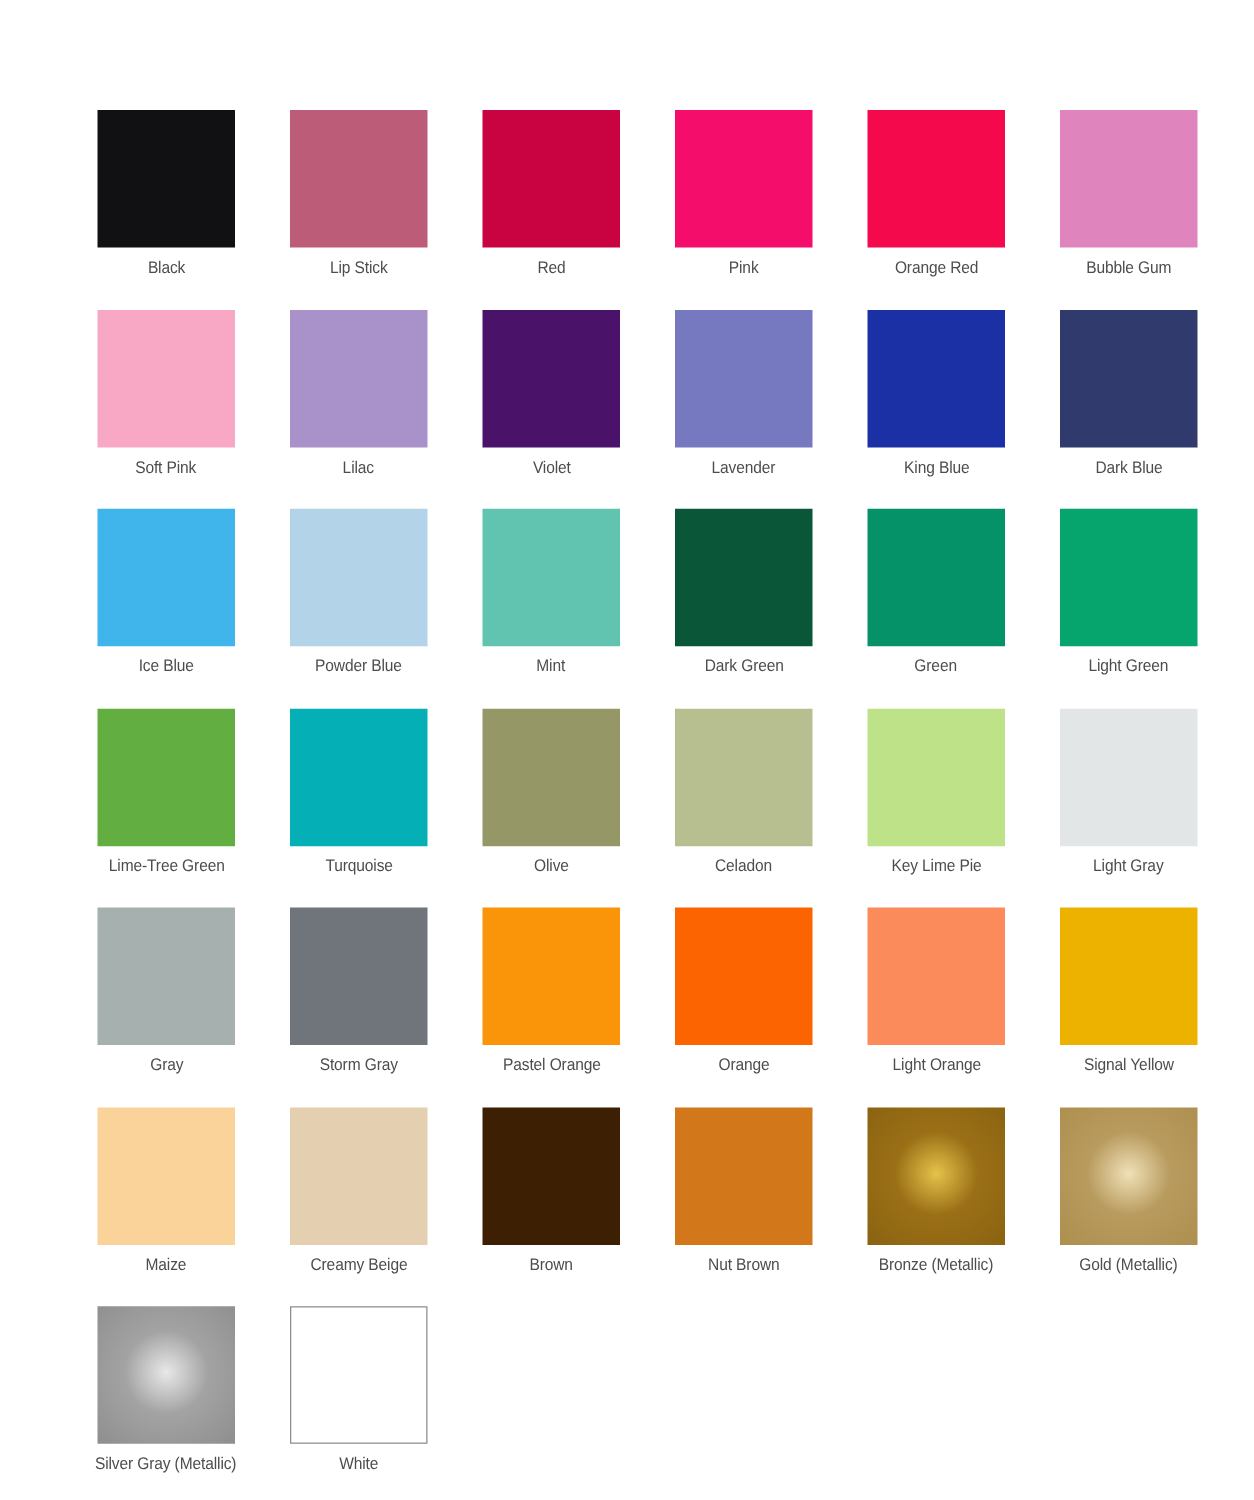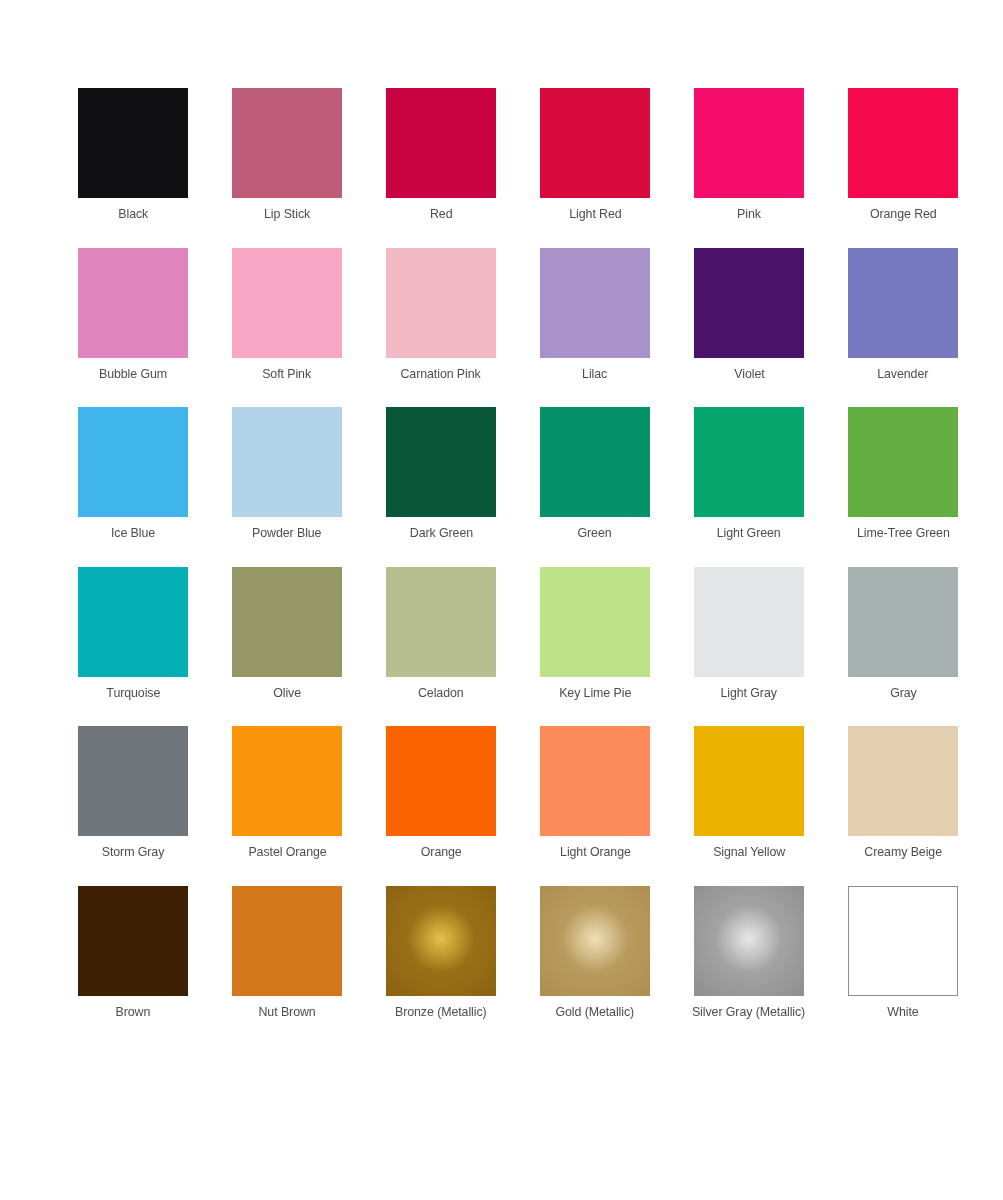"Light Red" div.swatch-cell { html: <div> <div></div> <div>Light Red</div> </div> -> none }
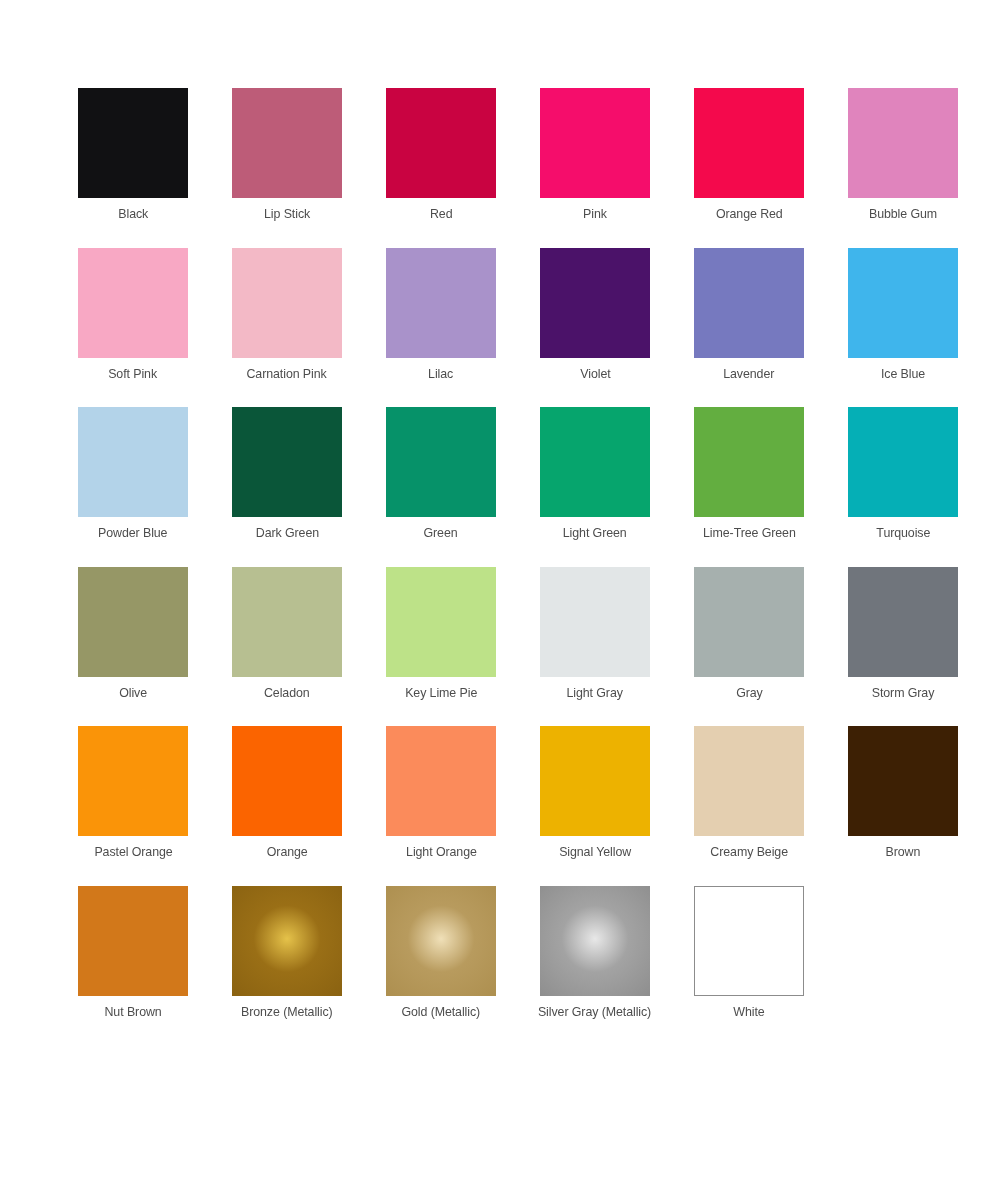"Carnation Pink" div.swatch-cell { html: <div> <div></div> <div>Carnation Pink</div> </div> -> none }
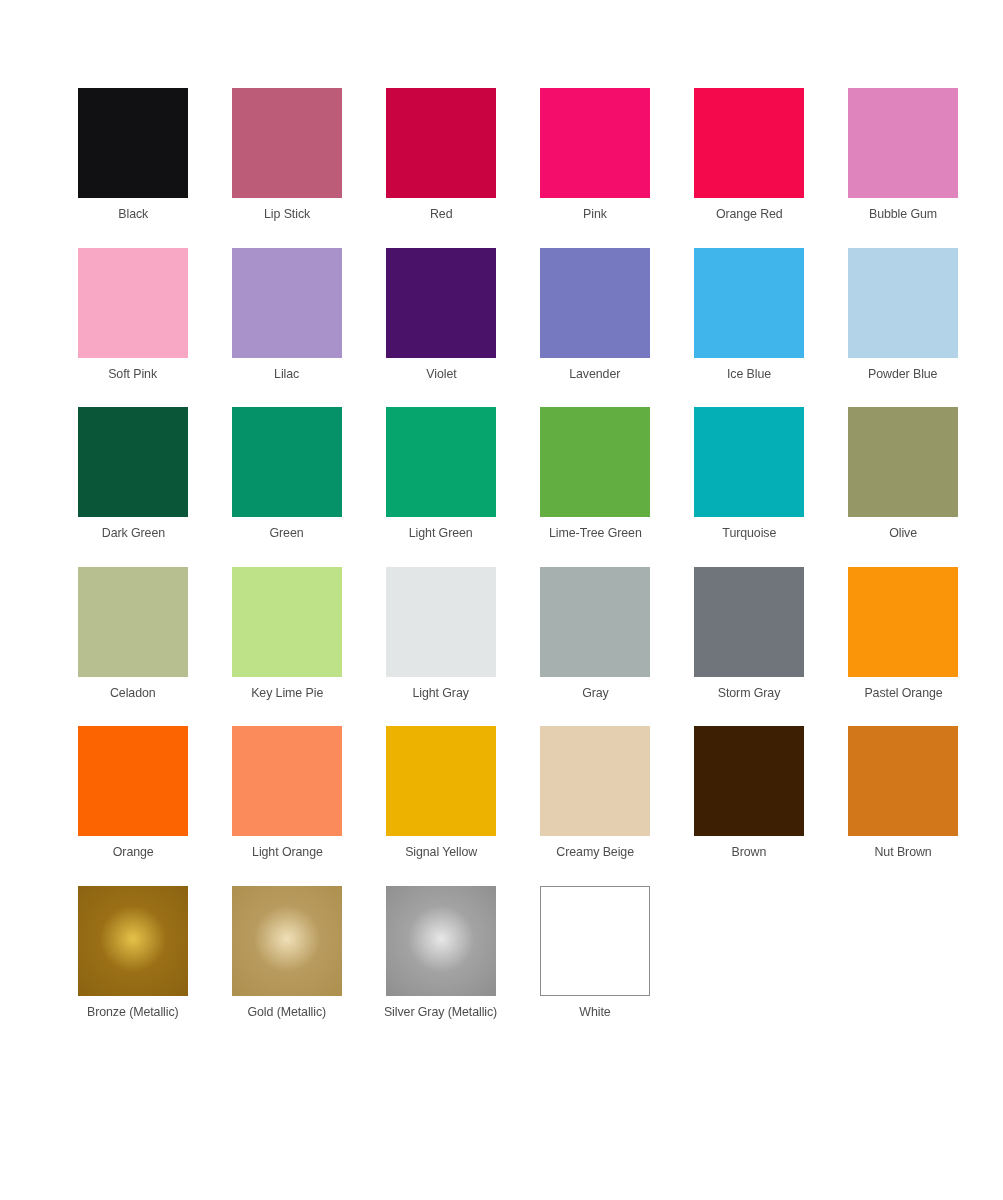"King Blue" div.swatch-cell { html: none -> <div> <div></div> <div>King Blue</div> </div> }
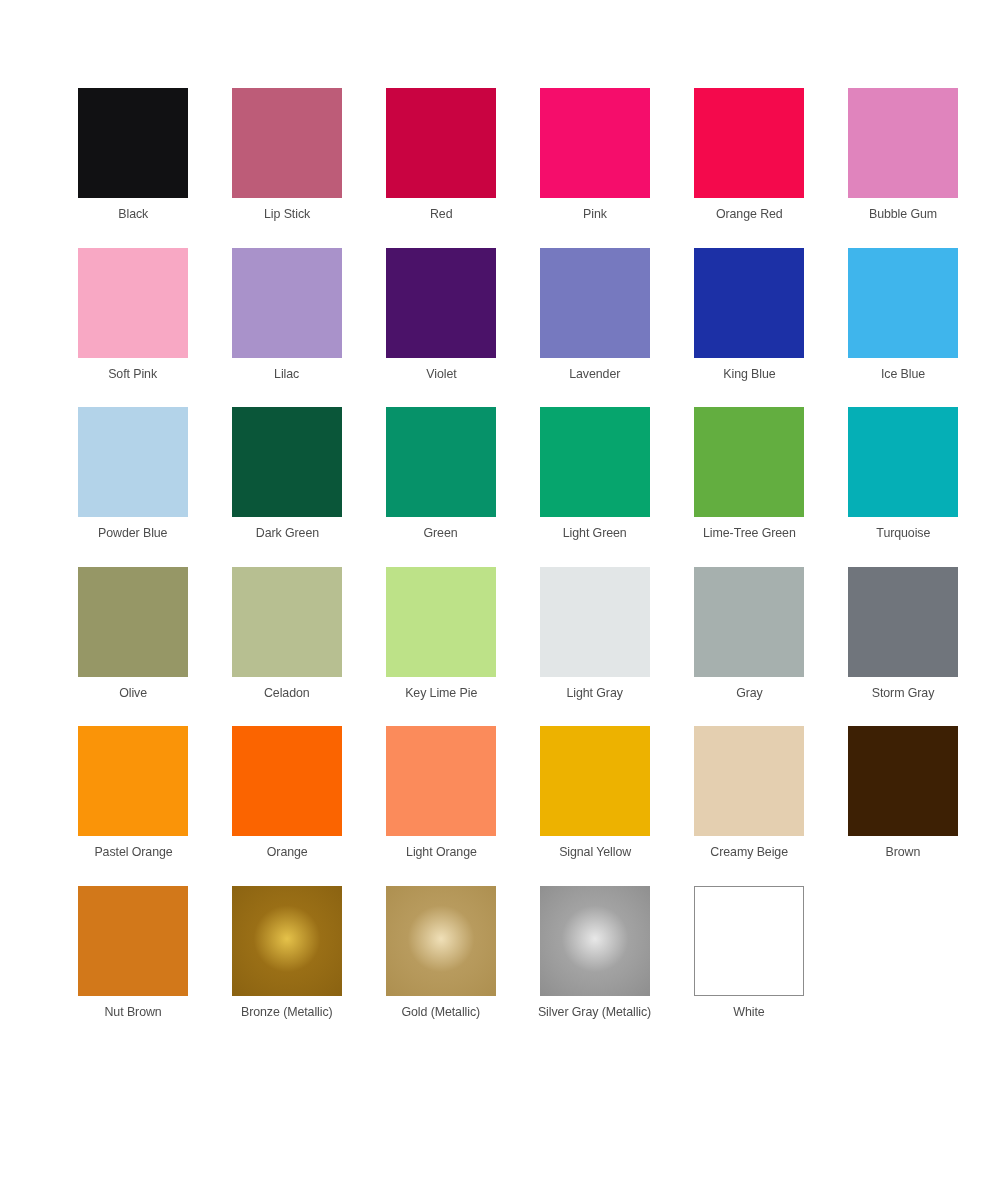"Dark Blue" div.swatch-cell { html: none -> <div> <div></div> <div>Dark Blue</div> </div> }
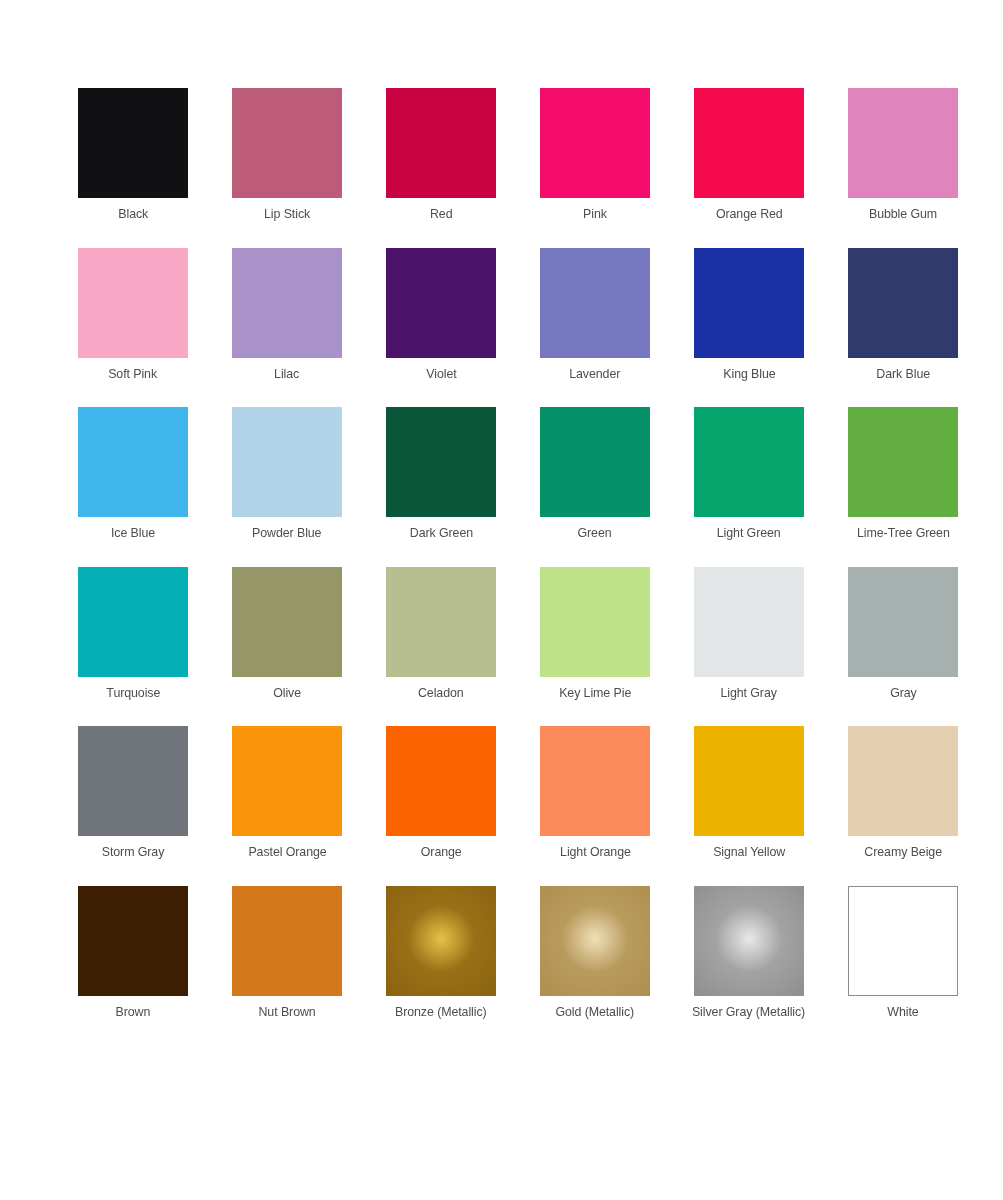"Mint" div.swatch-cell { html: none -> <div> <div></div> <div>Mint</div> </div> }
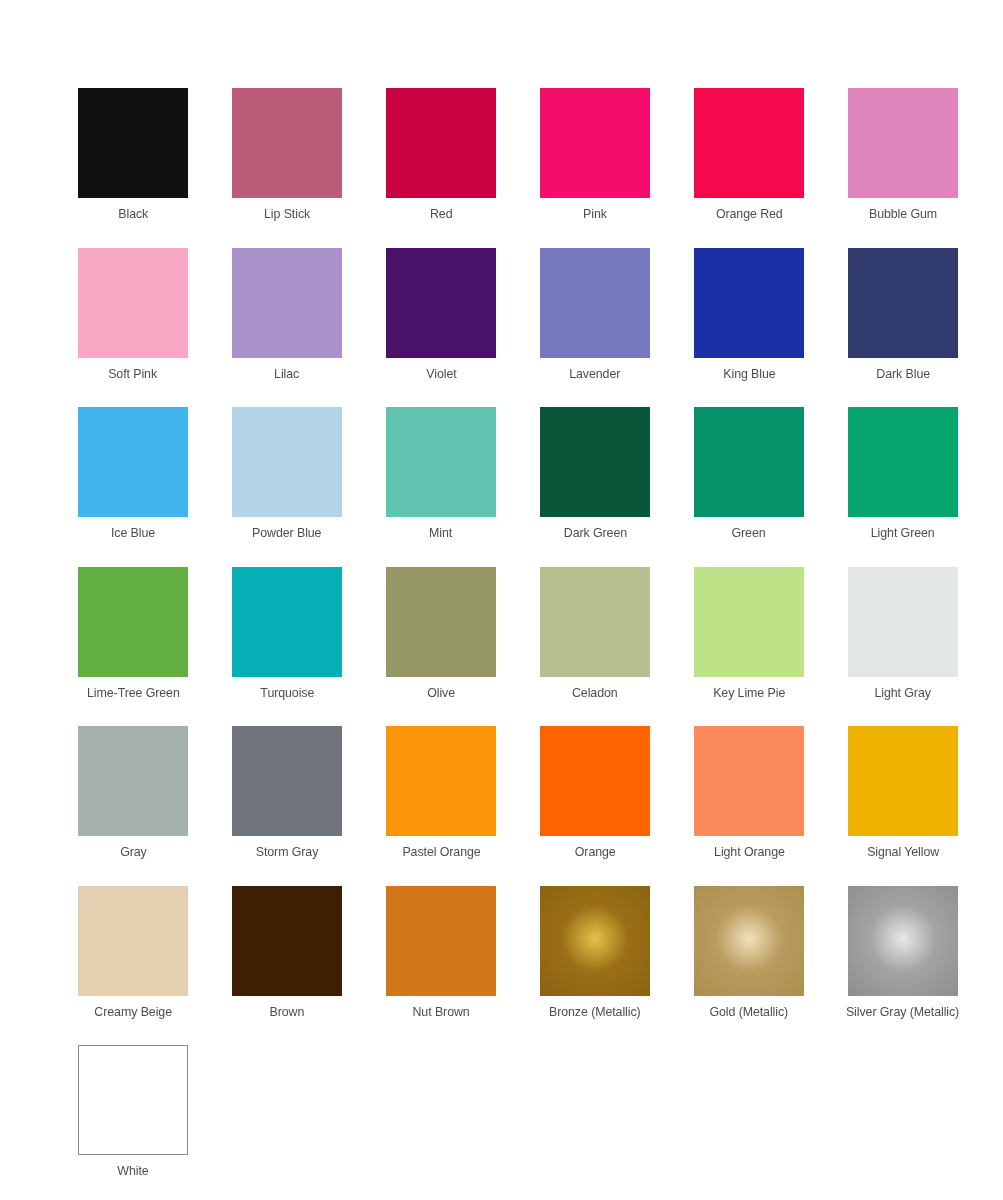"Maize" div.swatch-cell { html: none -> <div> <div></div> <div>Maize</div> </div> }
